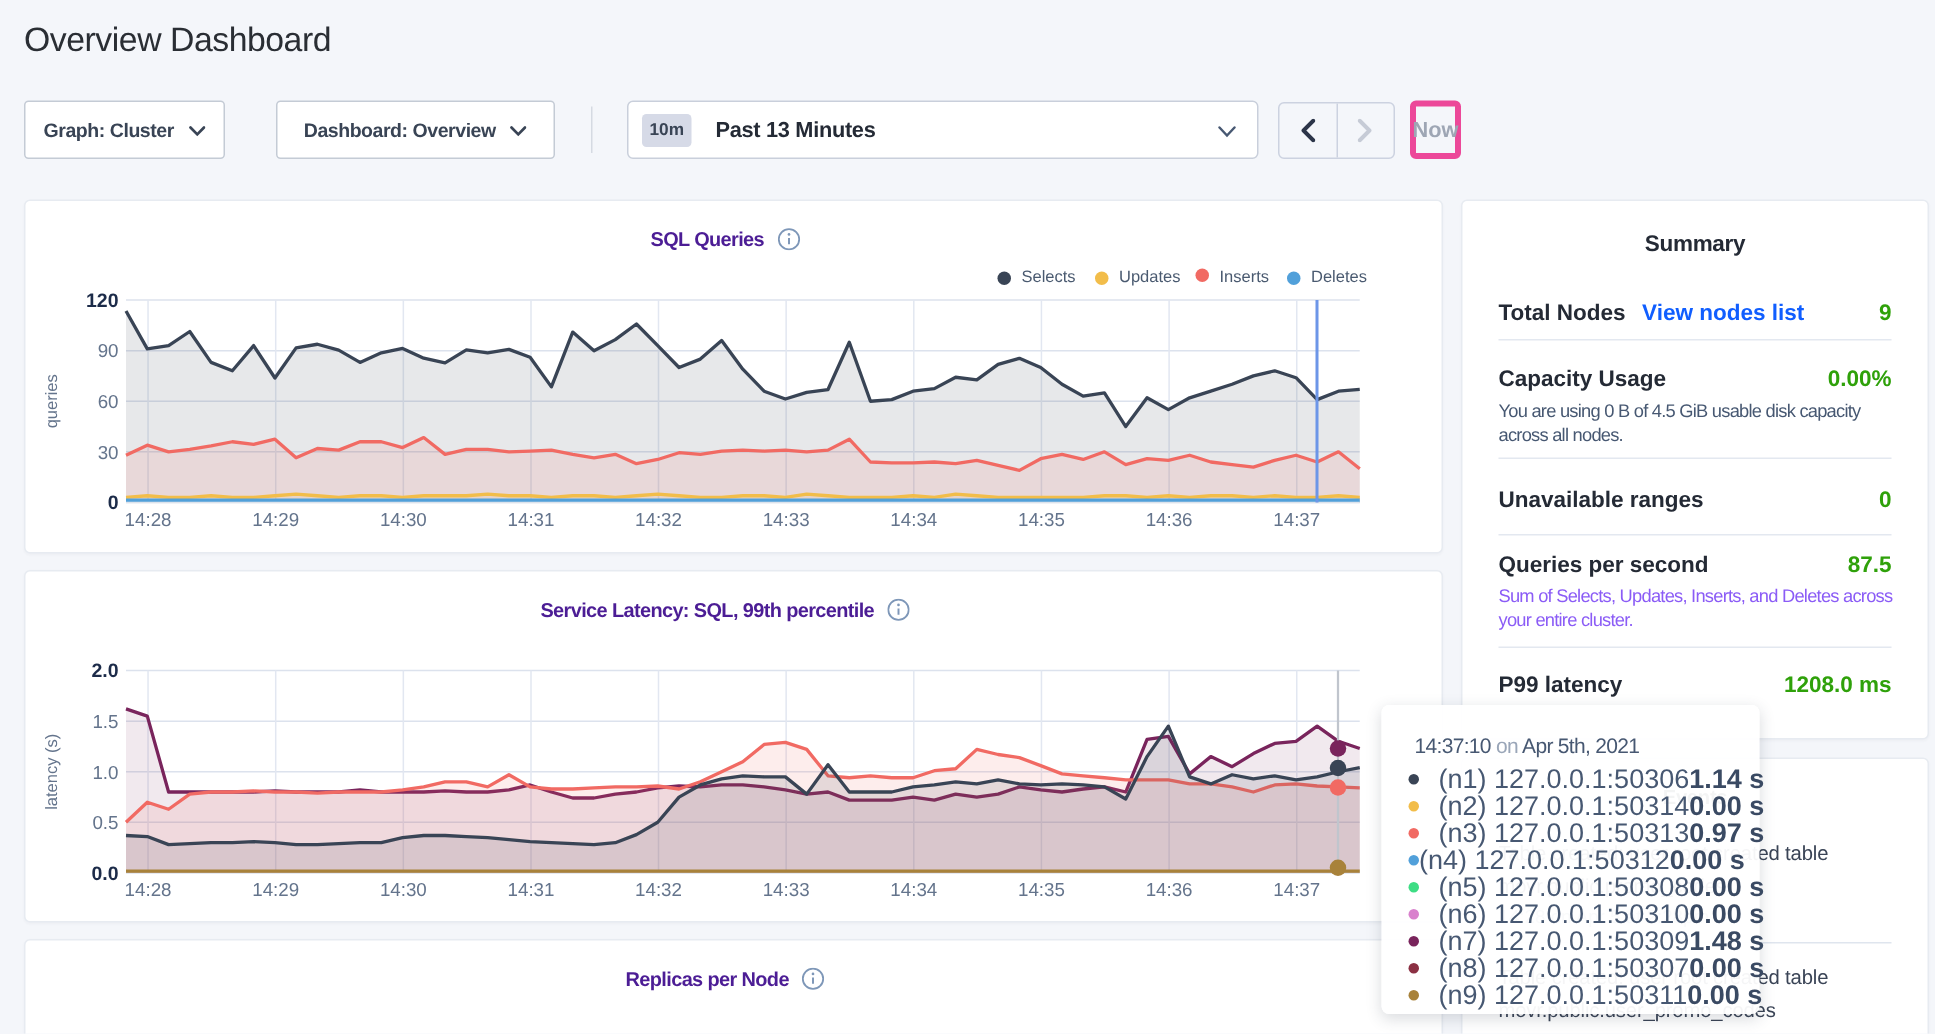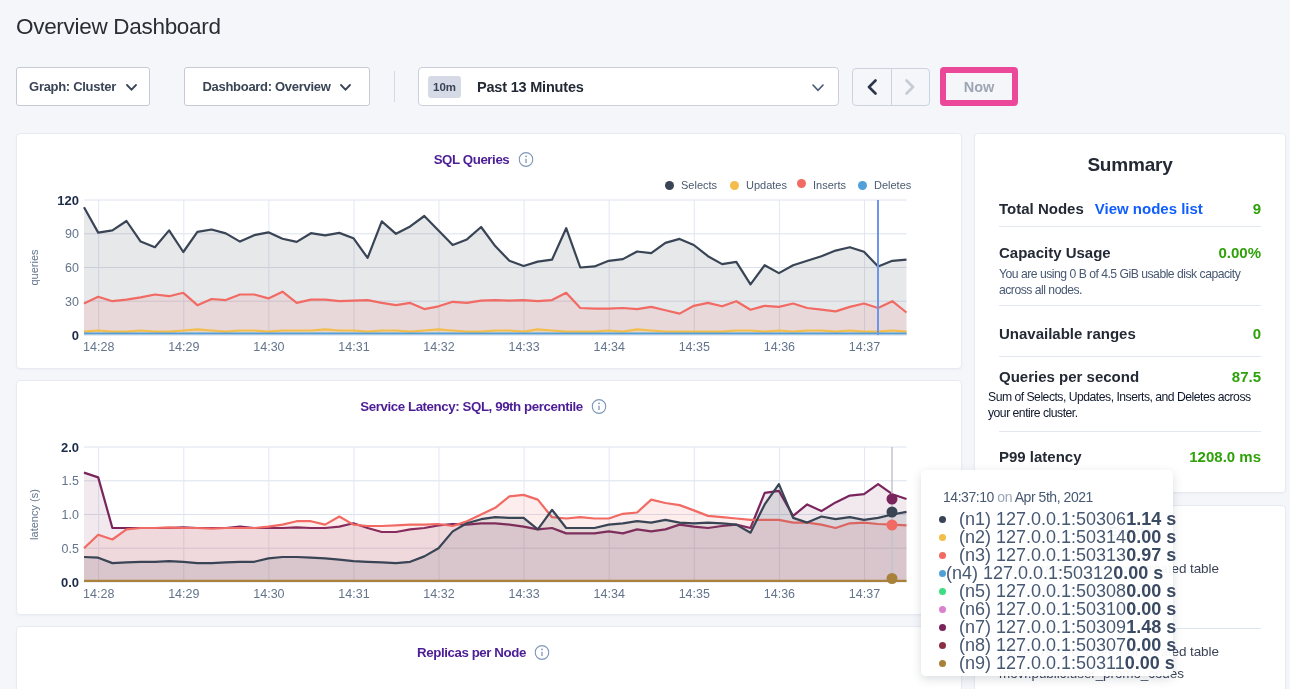"Now" div.abs { border: 6px solid #ec4899 -> 4px solid #ec4899; width: 78px -> 34px }
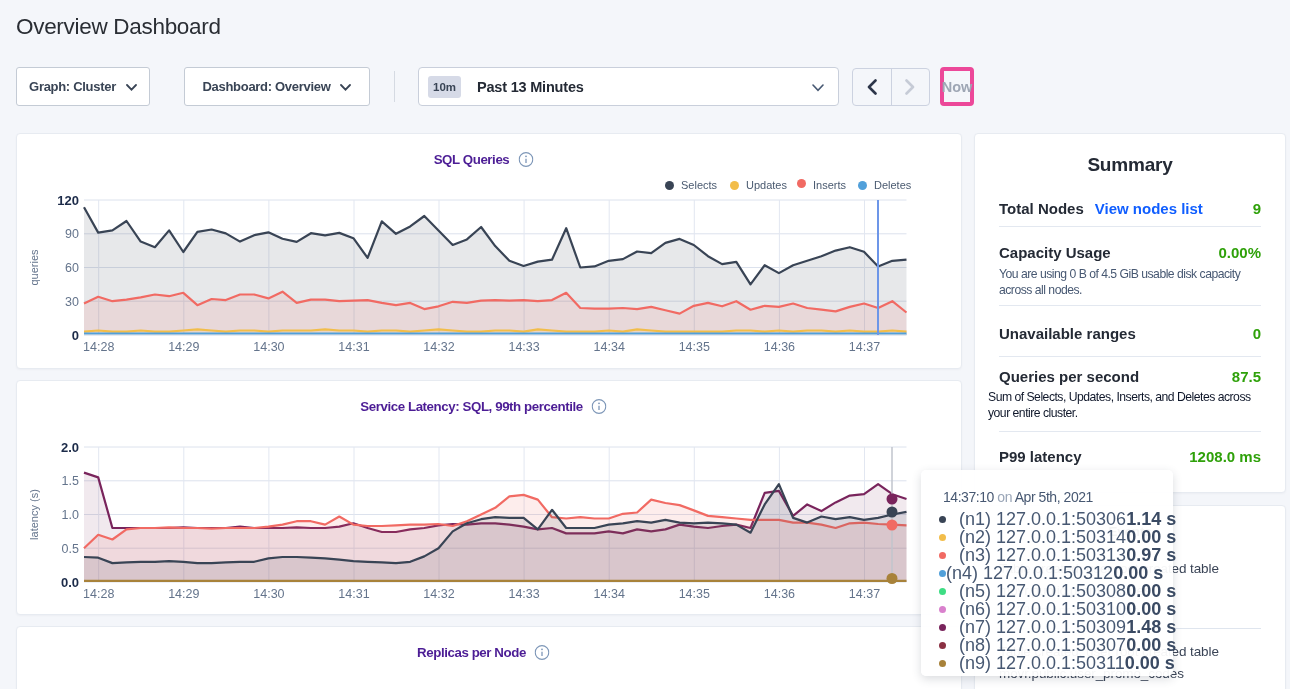"Summary" div.ctitle { font-size: 19px -> 15px }
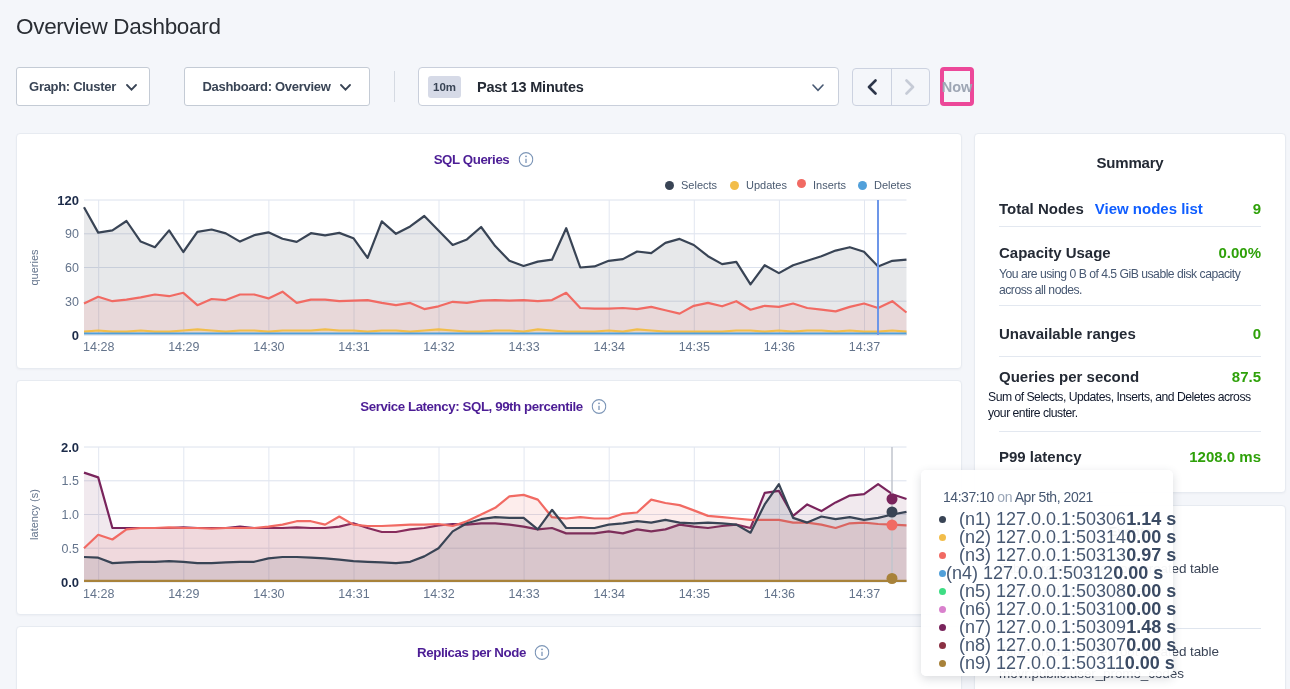"Sum of Selects, Updates, Inserts," div.abs { color: #0f172a -> #8b5cf6; left: 13px -> 24px }
